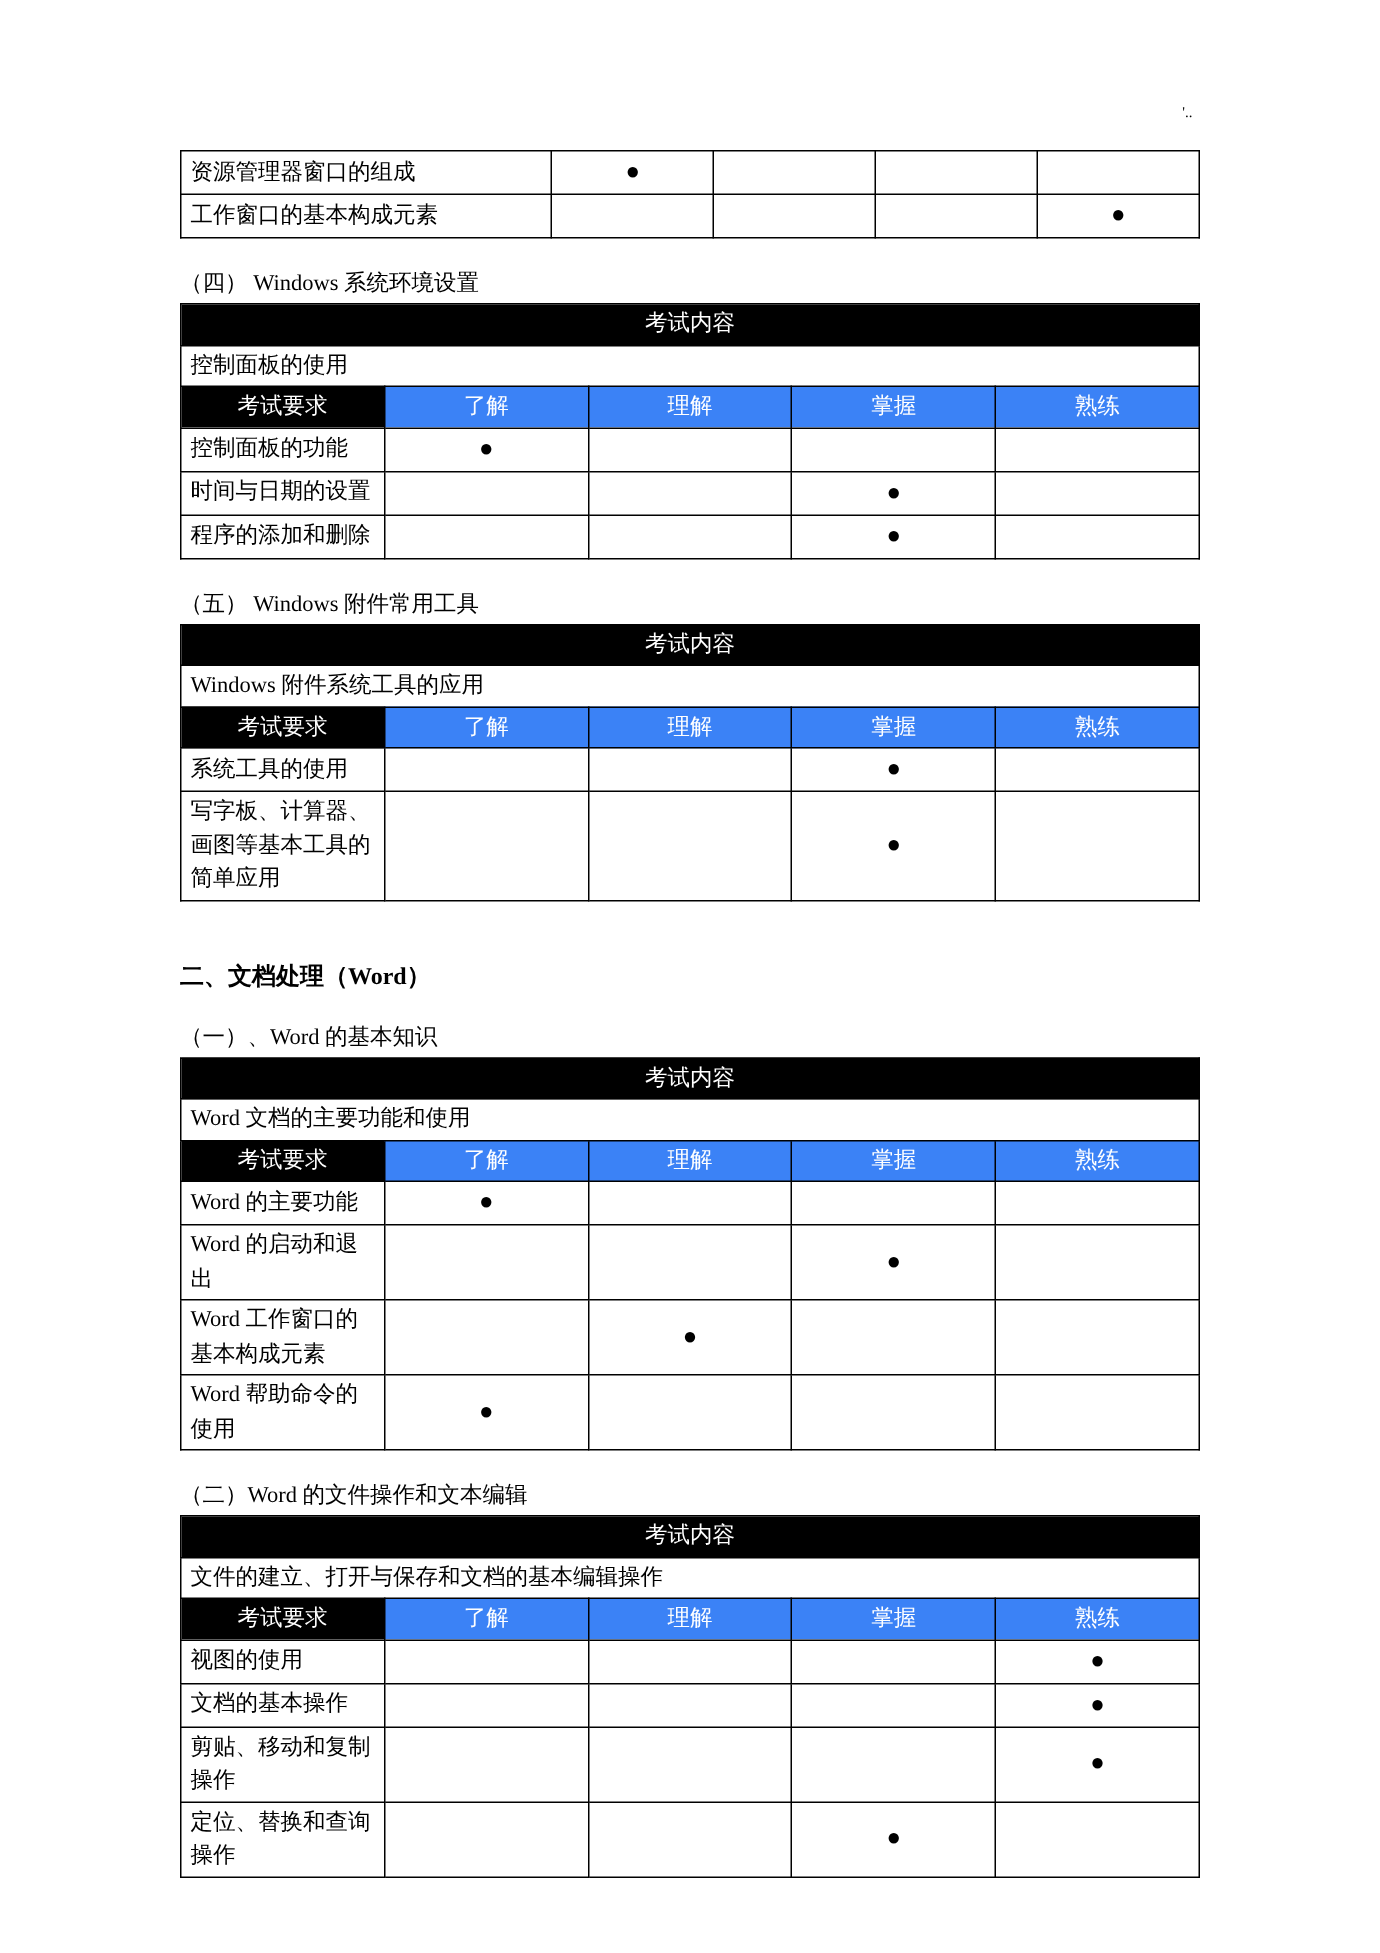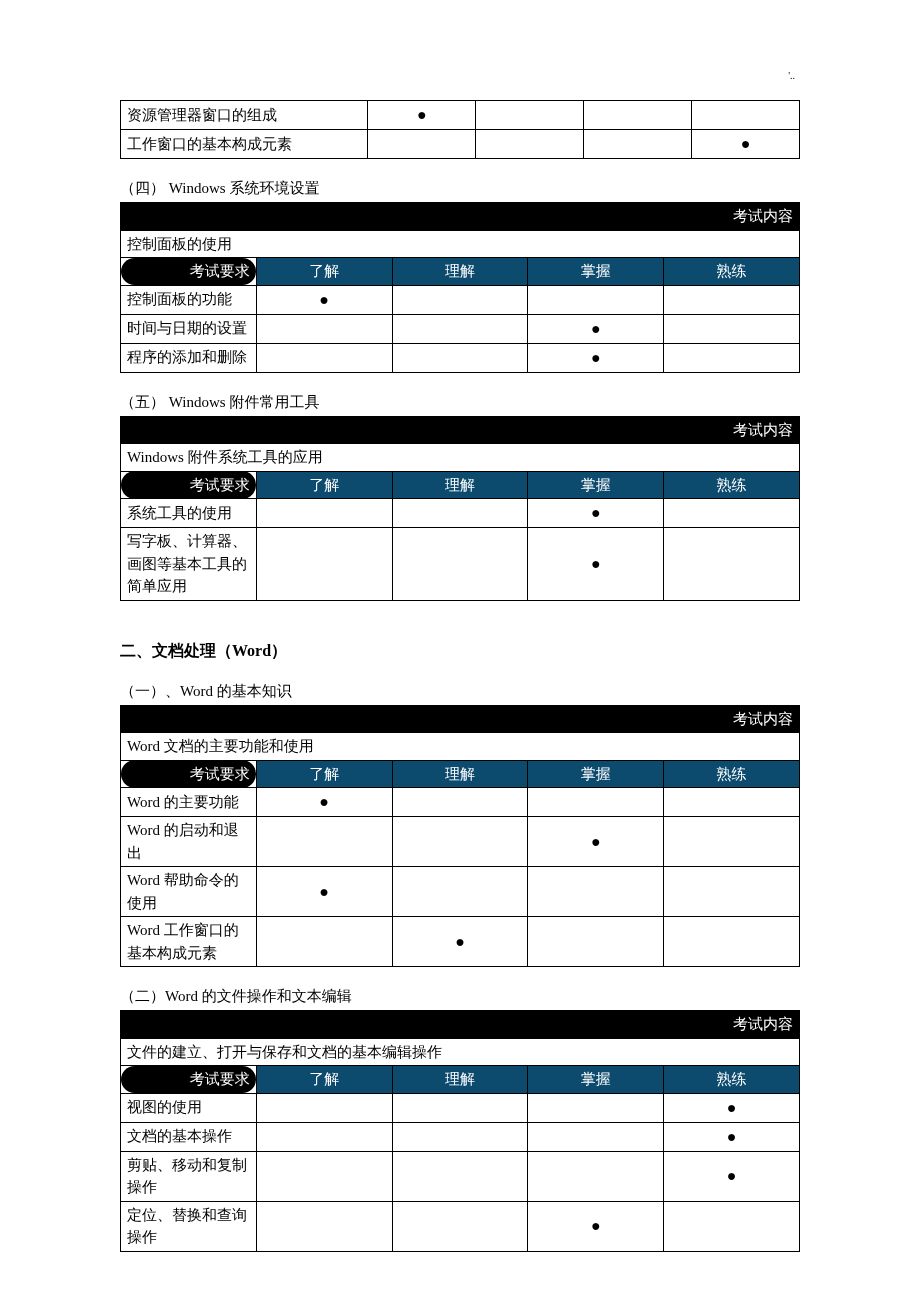"资源管理器窗口的组成" .col-label { border-radius: 14px -> none }
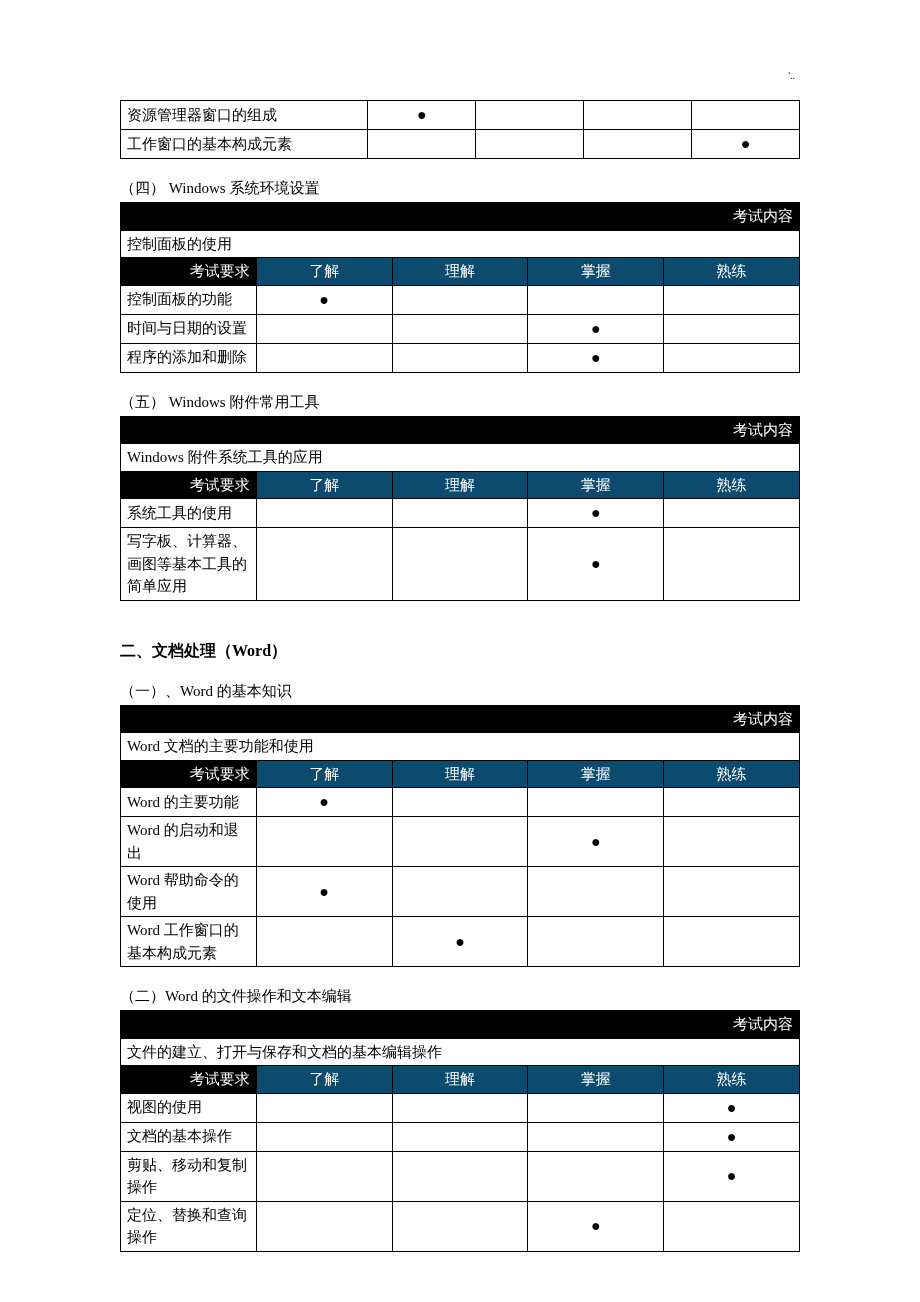"考试内容" .hdr { text-align: right -> center }
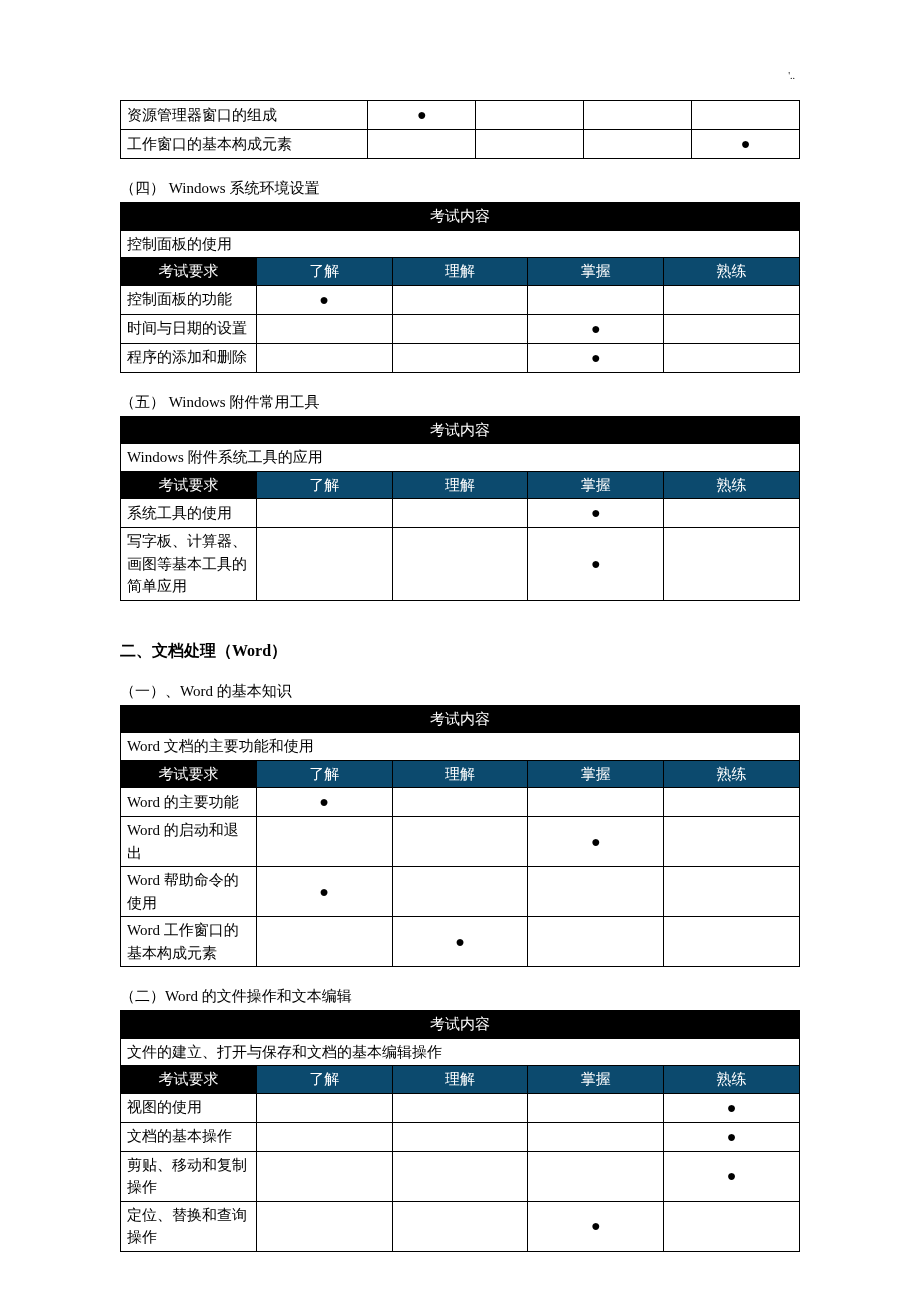"了解" .hdr-center { background: #0c4a6e -> #3b82f6 }
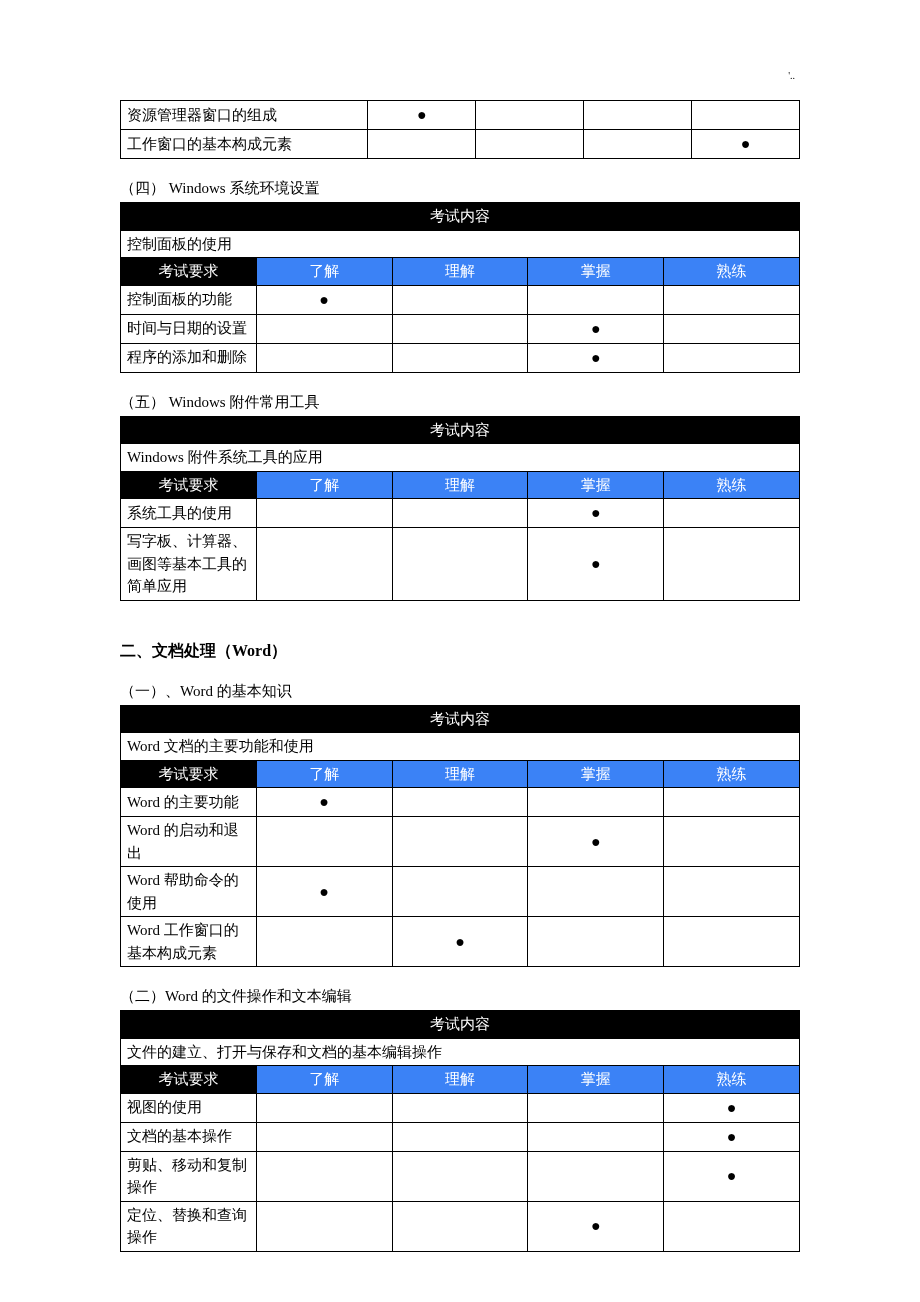"Word 帮助命令的使用" tr.content-row { order: before "Word 工作窗口的基本构成元素" -> after "Word 工作窗口的基本构成元素" }
